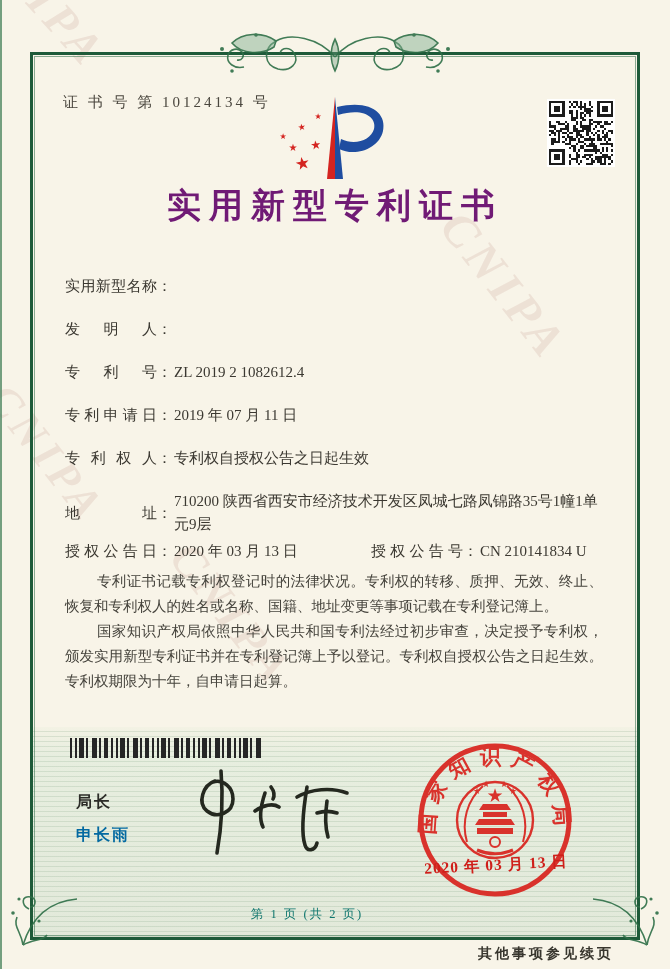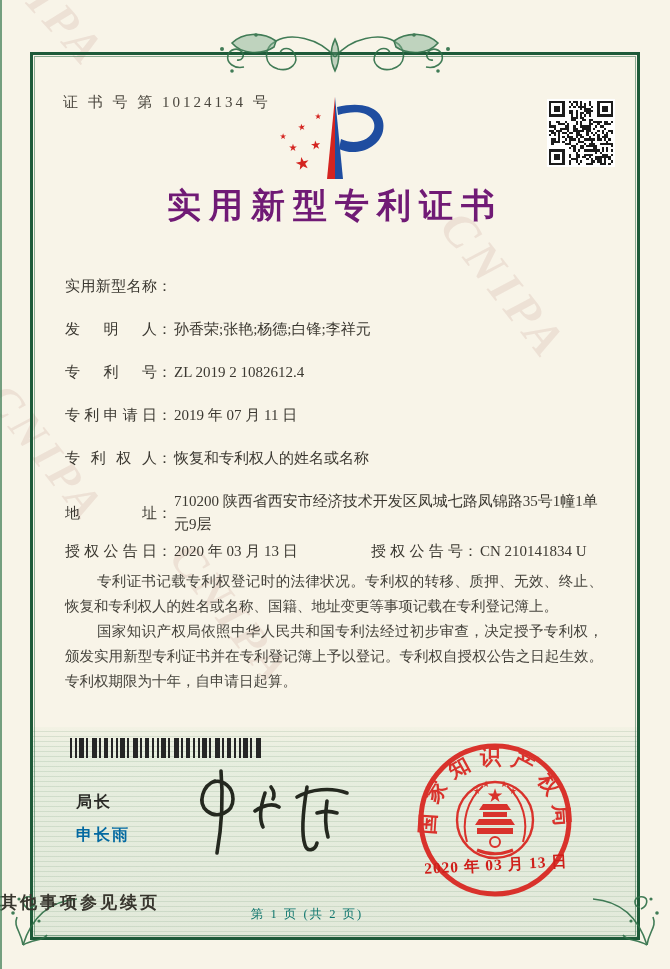"孙香荣;张艳;杨德;白锋;李祥元" span.fvalue { html: <span>孙香荣;张艳;杨德;白锋;李祥元</span> -> none }
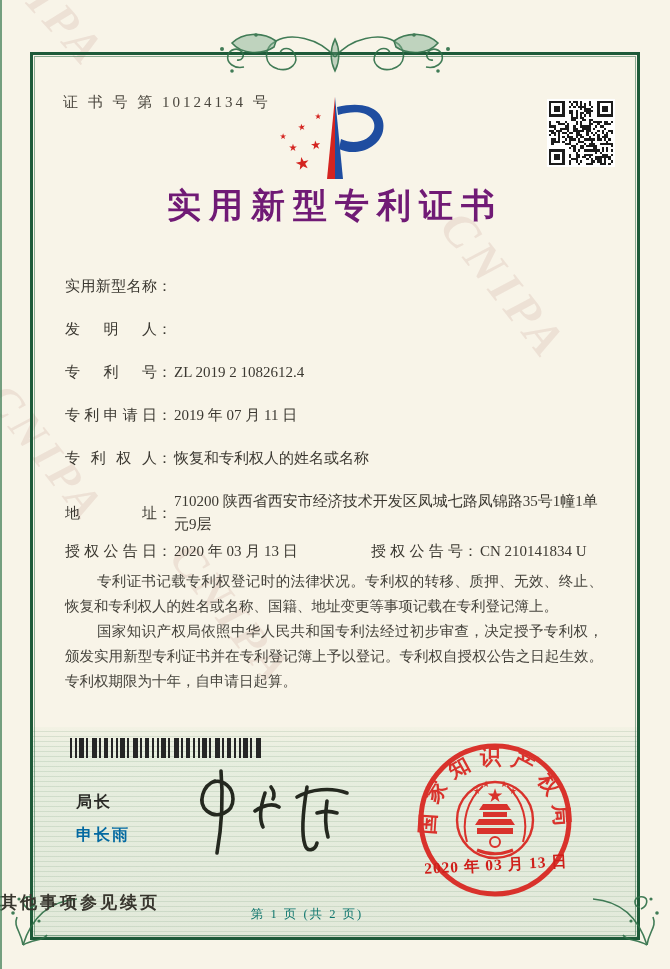"恢复和专利权人的姓名或名称" span.fvalue { text: 恢复和专利权人的姓名或名称 -> 专利权自授权公告之日起生效 }
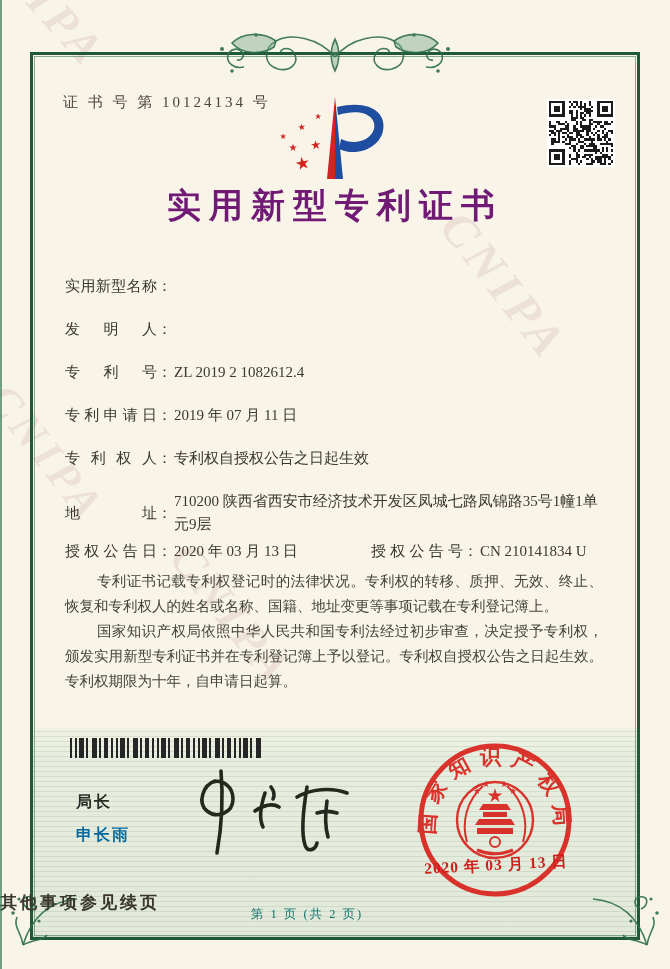"其他事项参见续页" .footer-note { font-size: 17px -> 14px; text-align: left -> right; top: 891px -> 945px }
